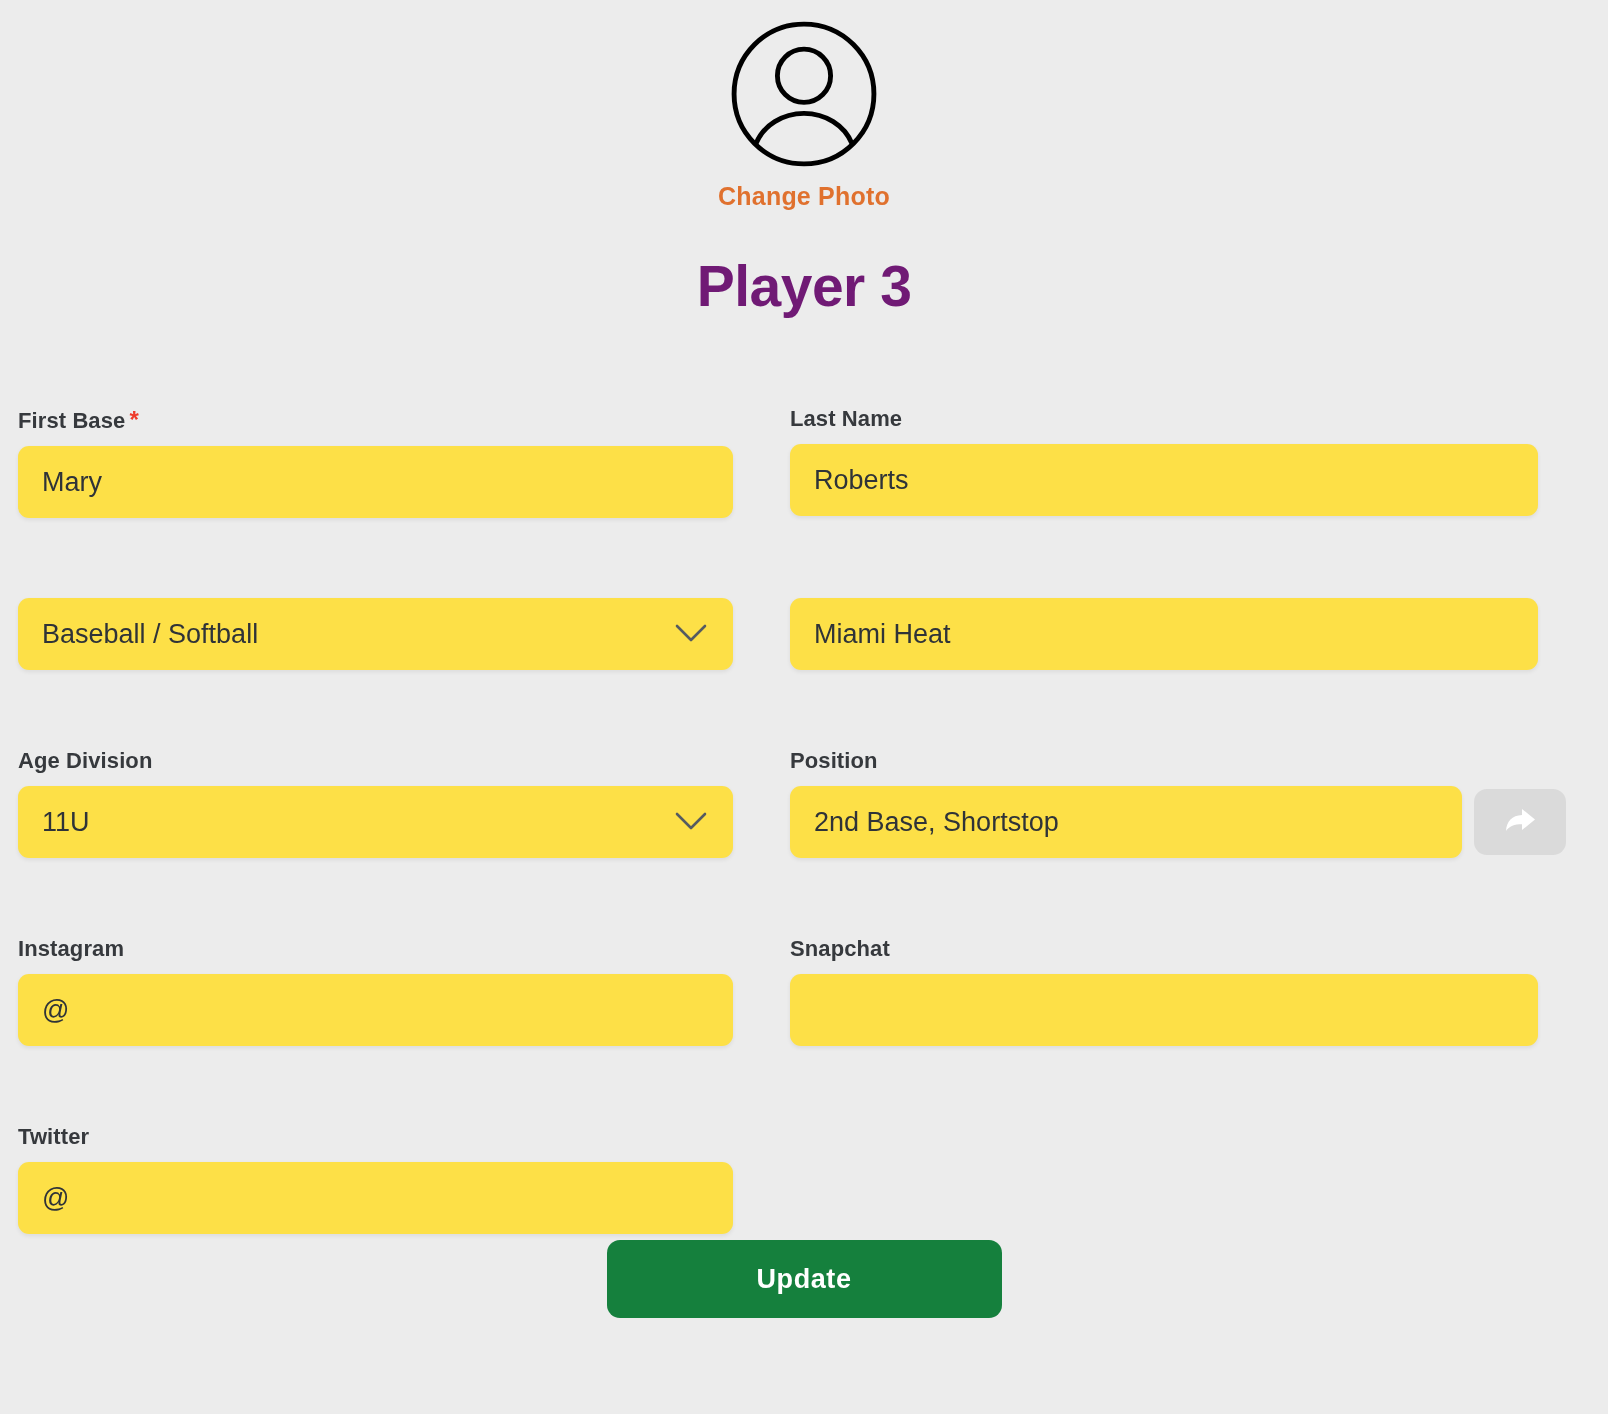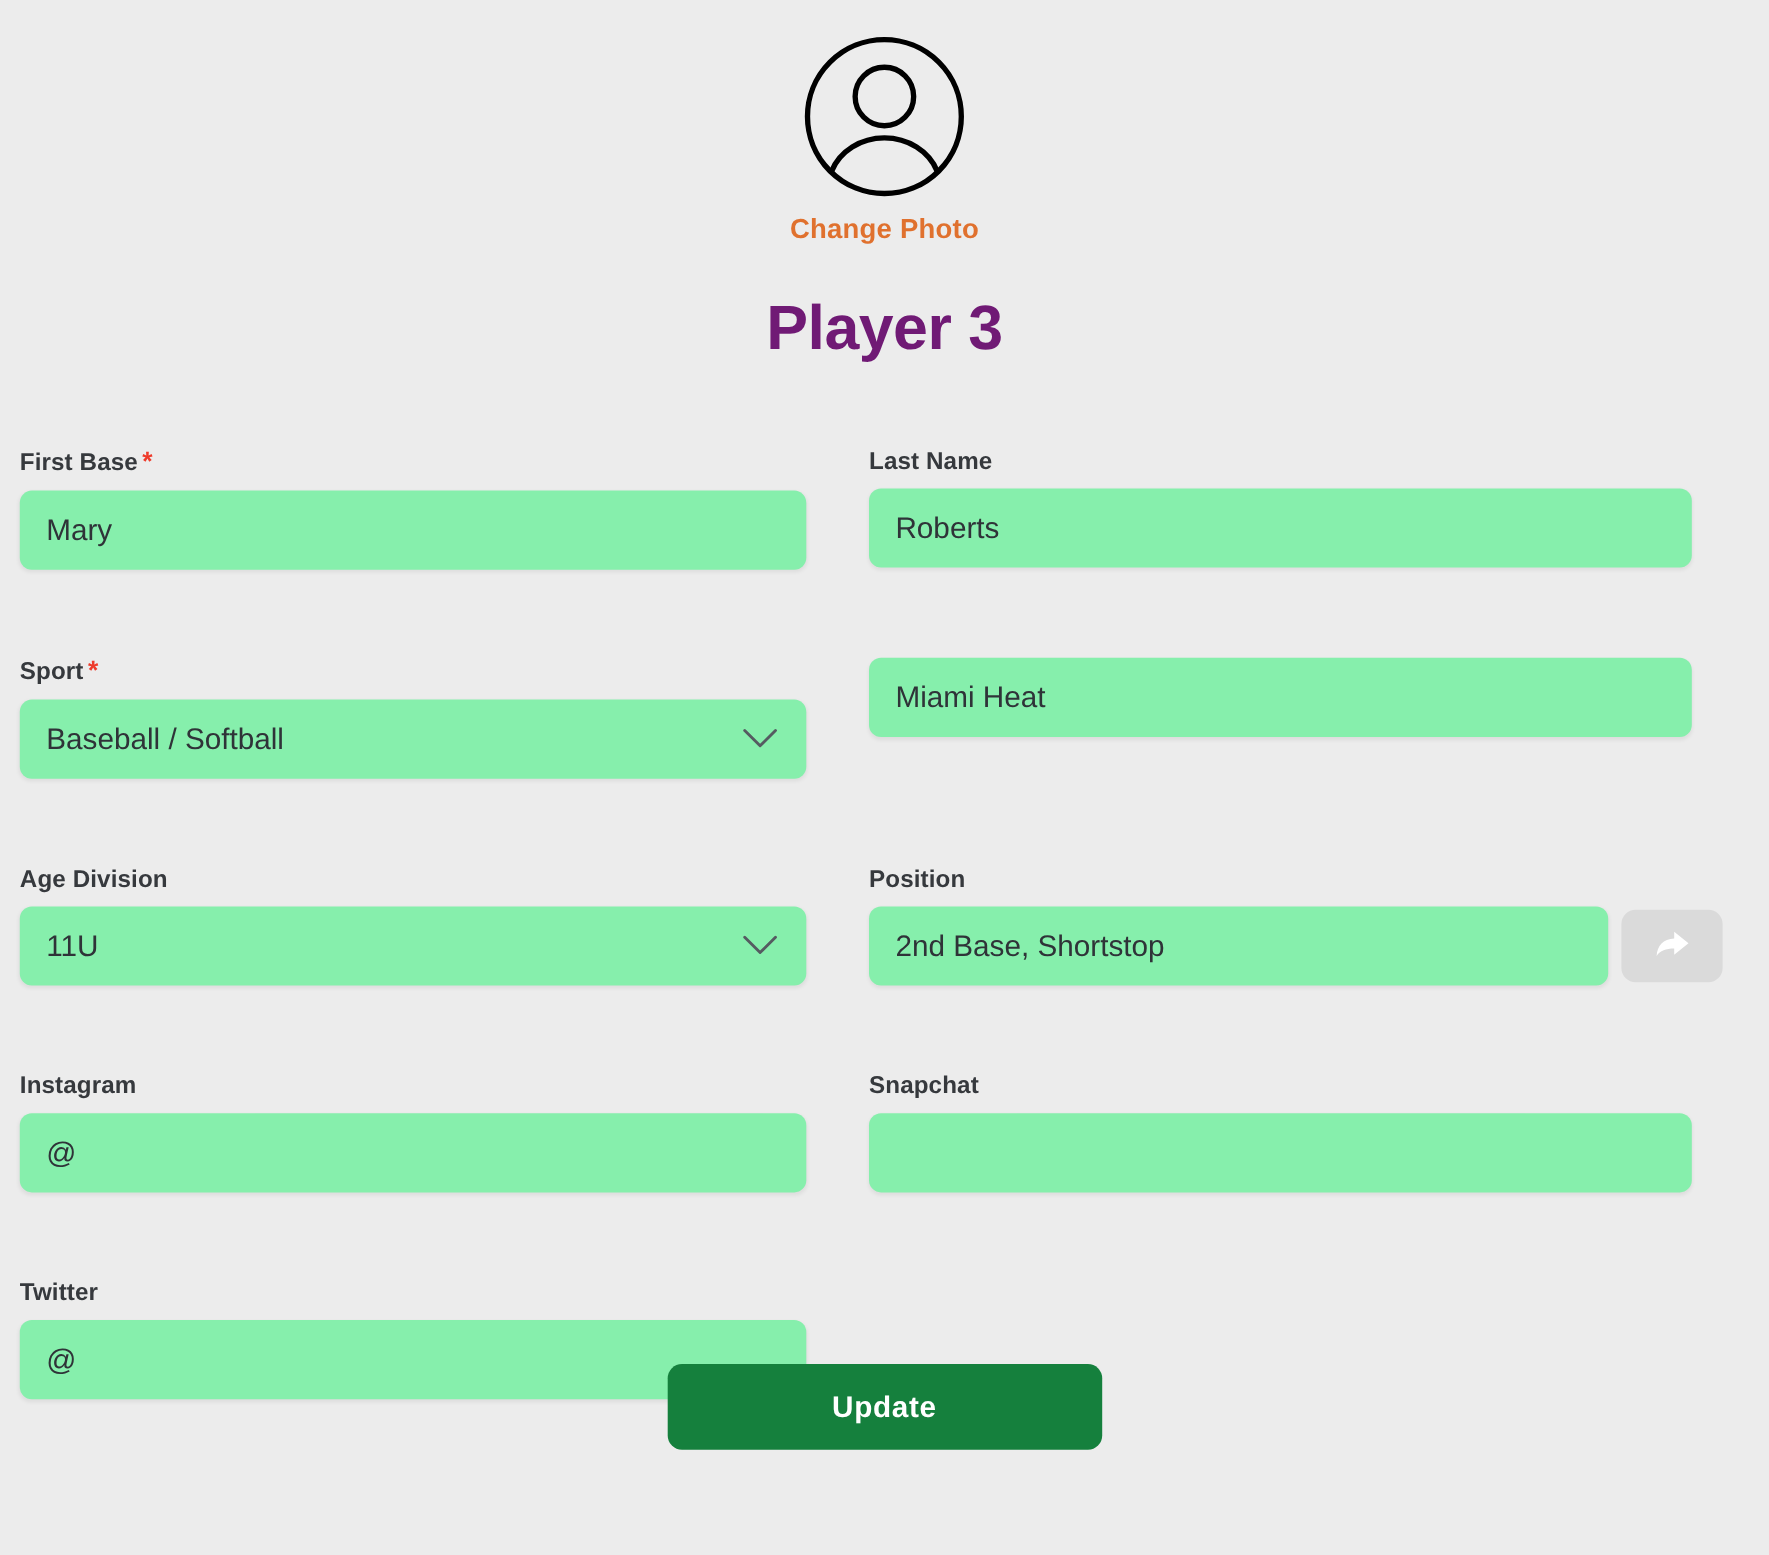"Change Photo" .avatar-block { padding-top: 30px -> 18px }
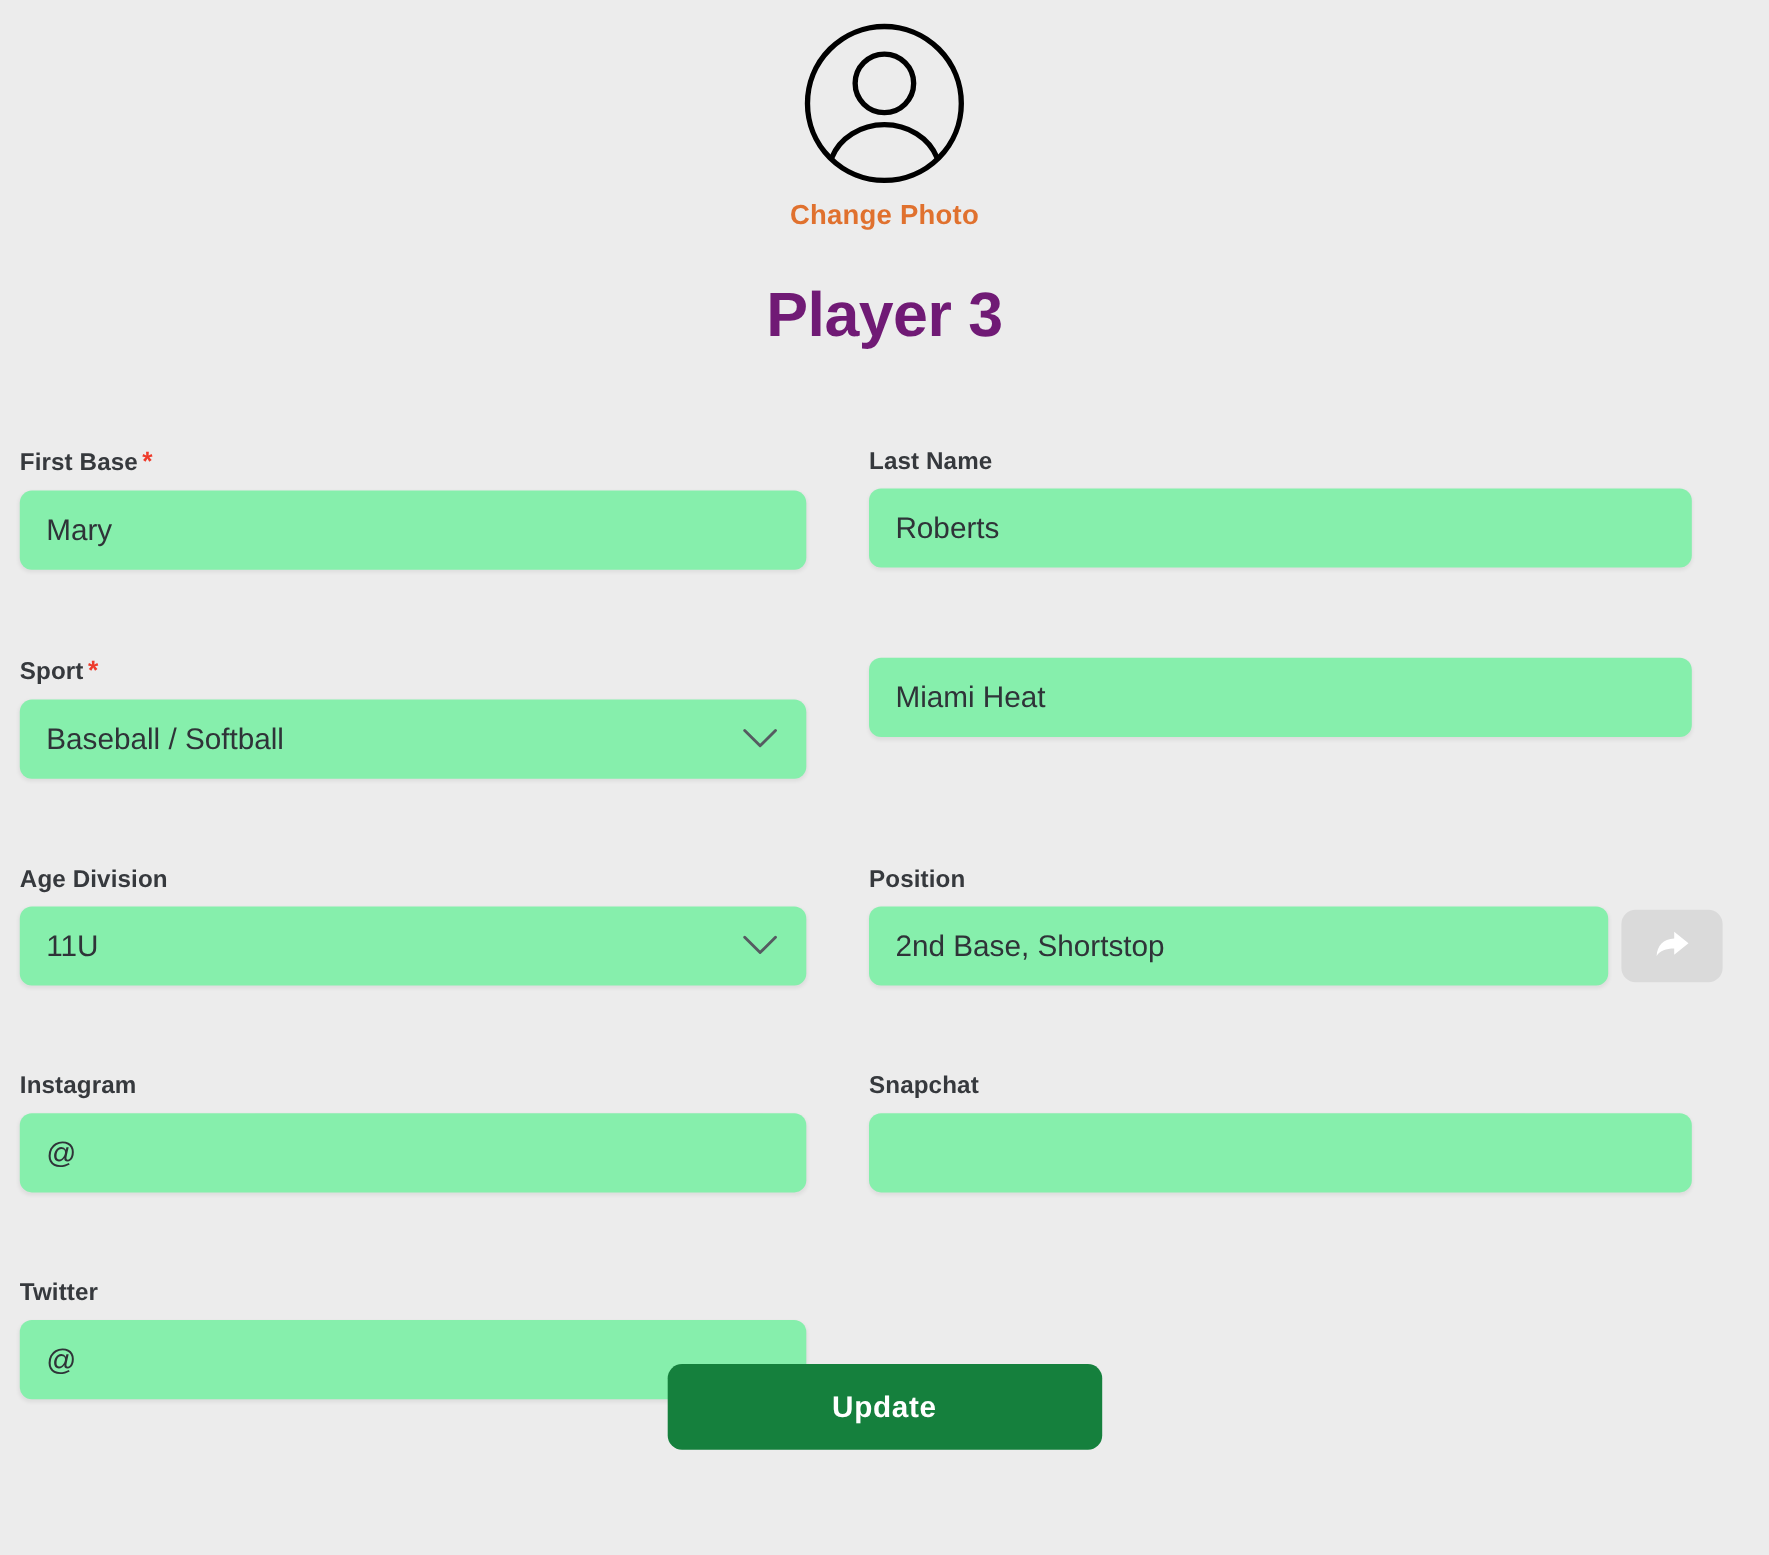"Mary" .text-input, .select-input { background: #86efac -> #fde047 }
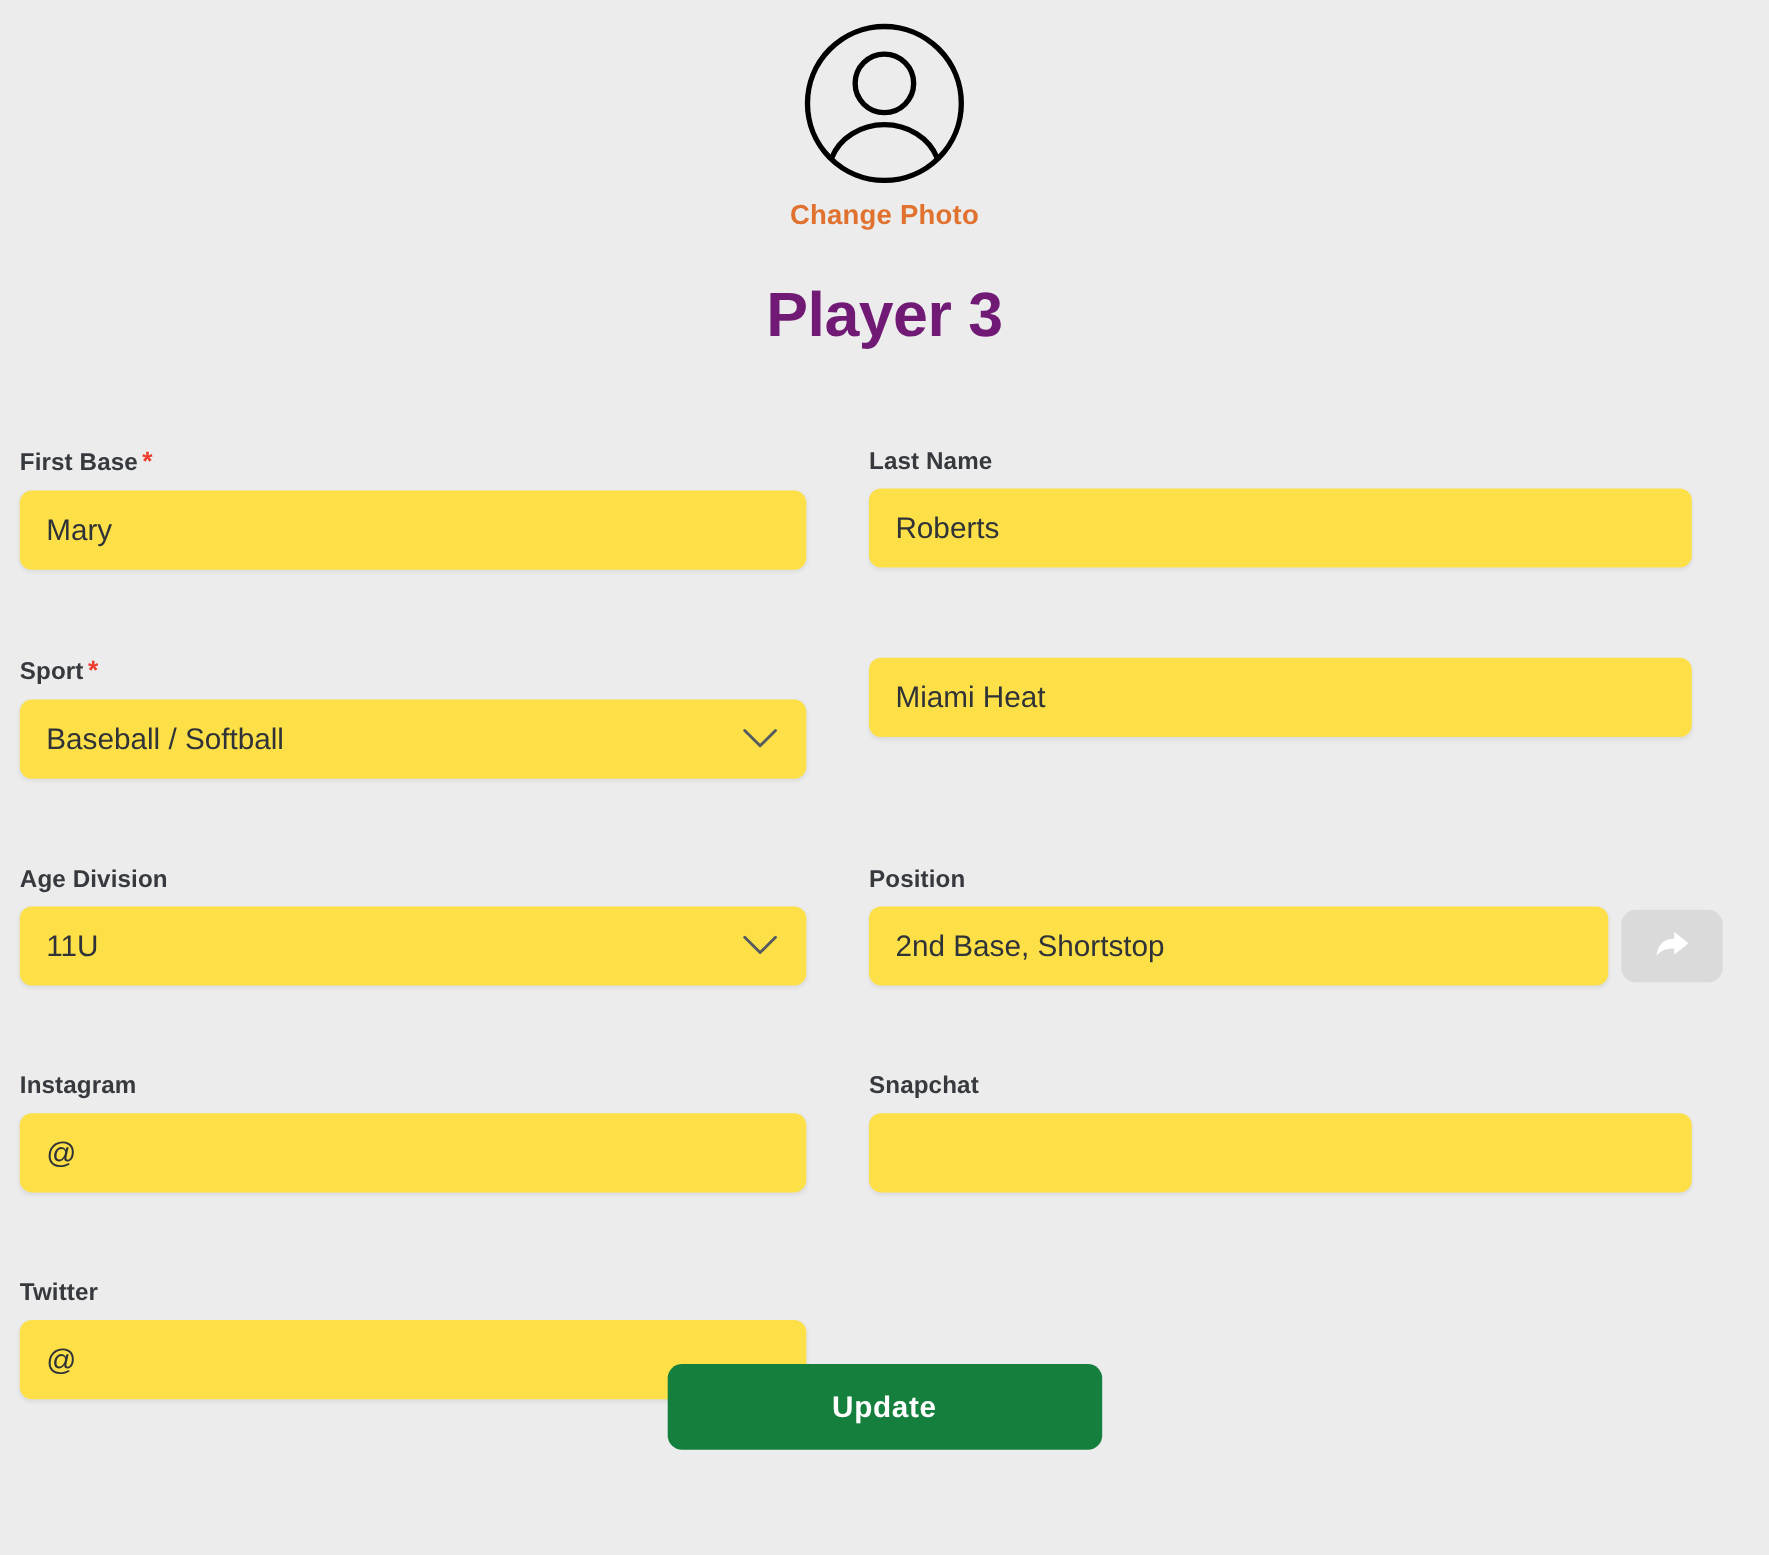"Sport *" label.field-label { html: <label> <span>Sport</span><span>*</span> </label> -> none }
